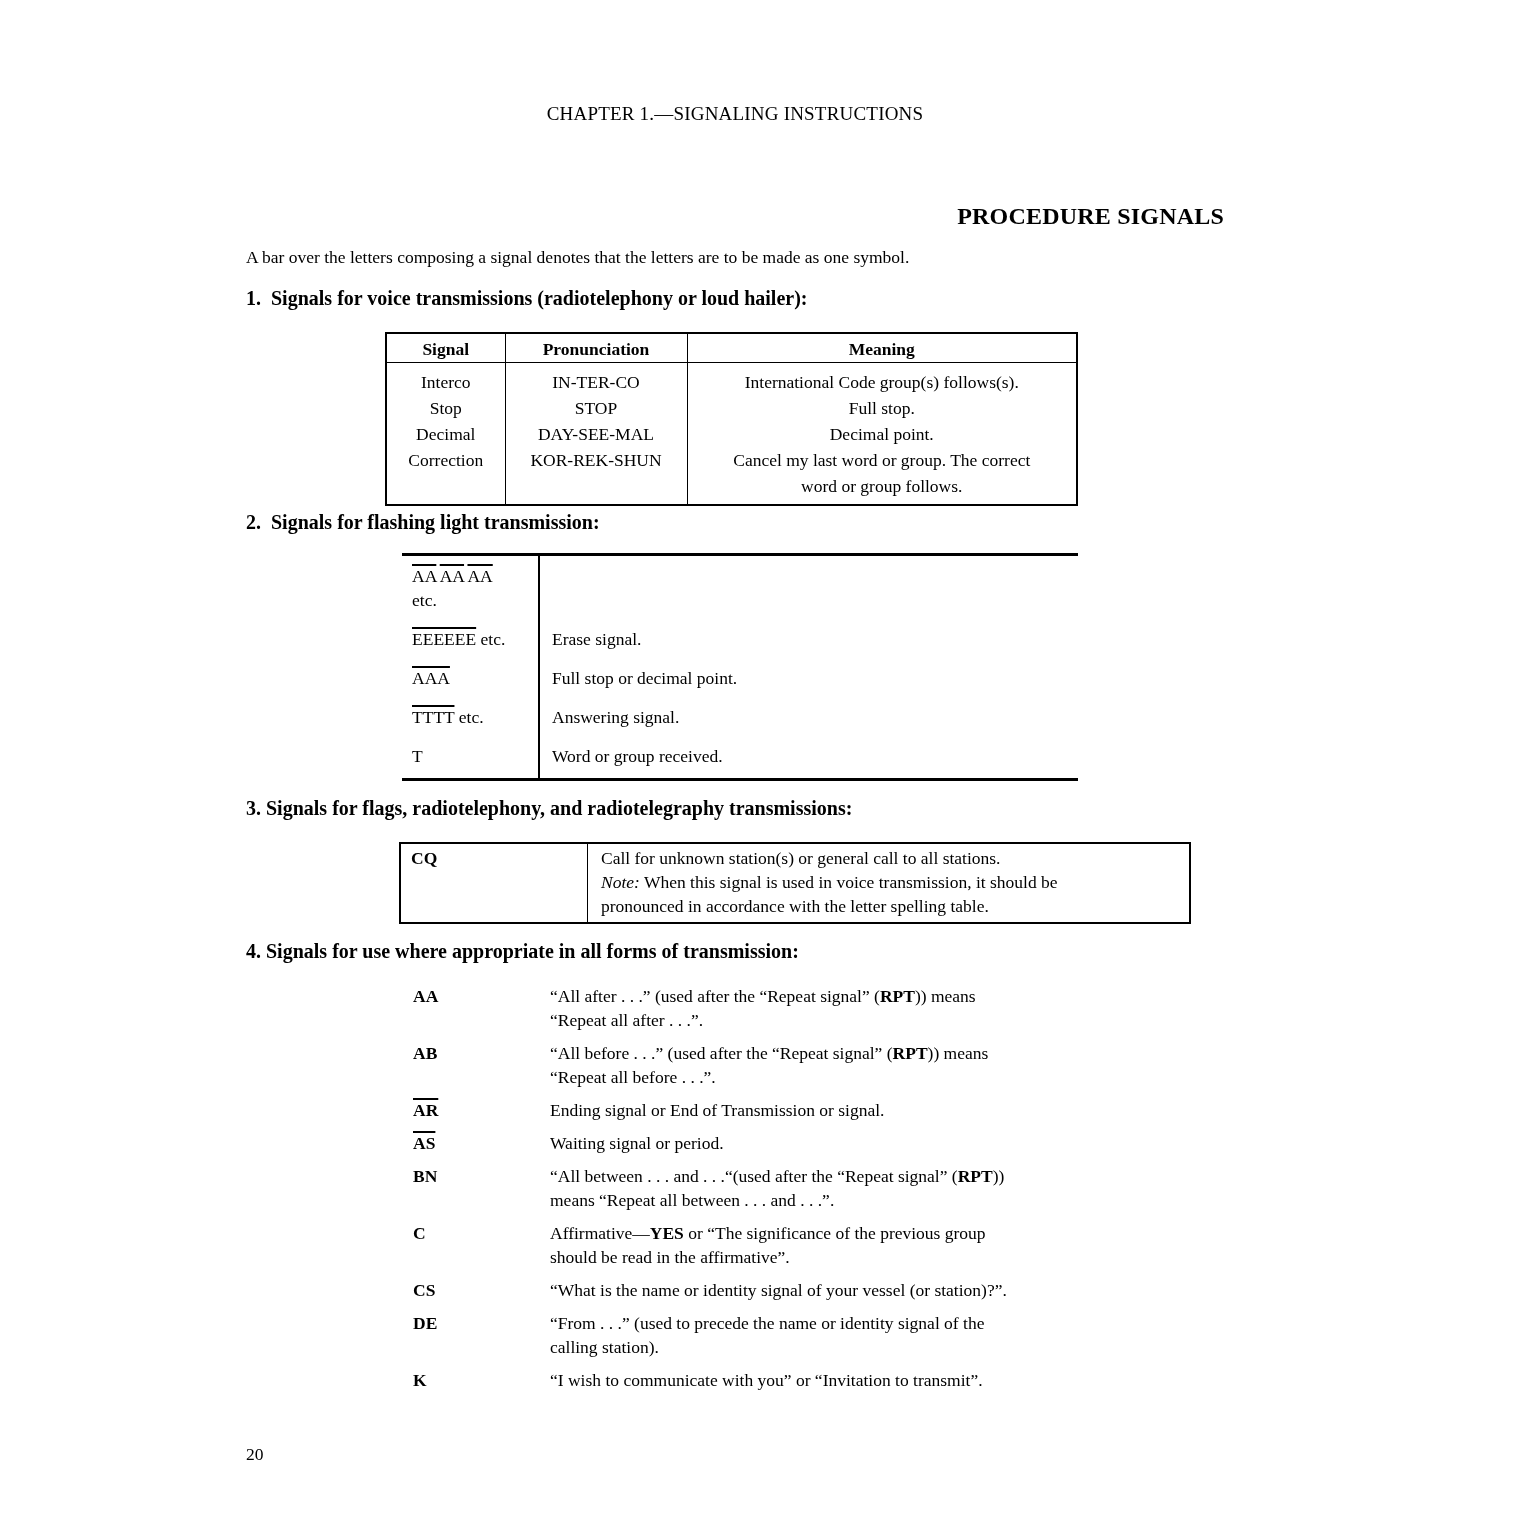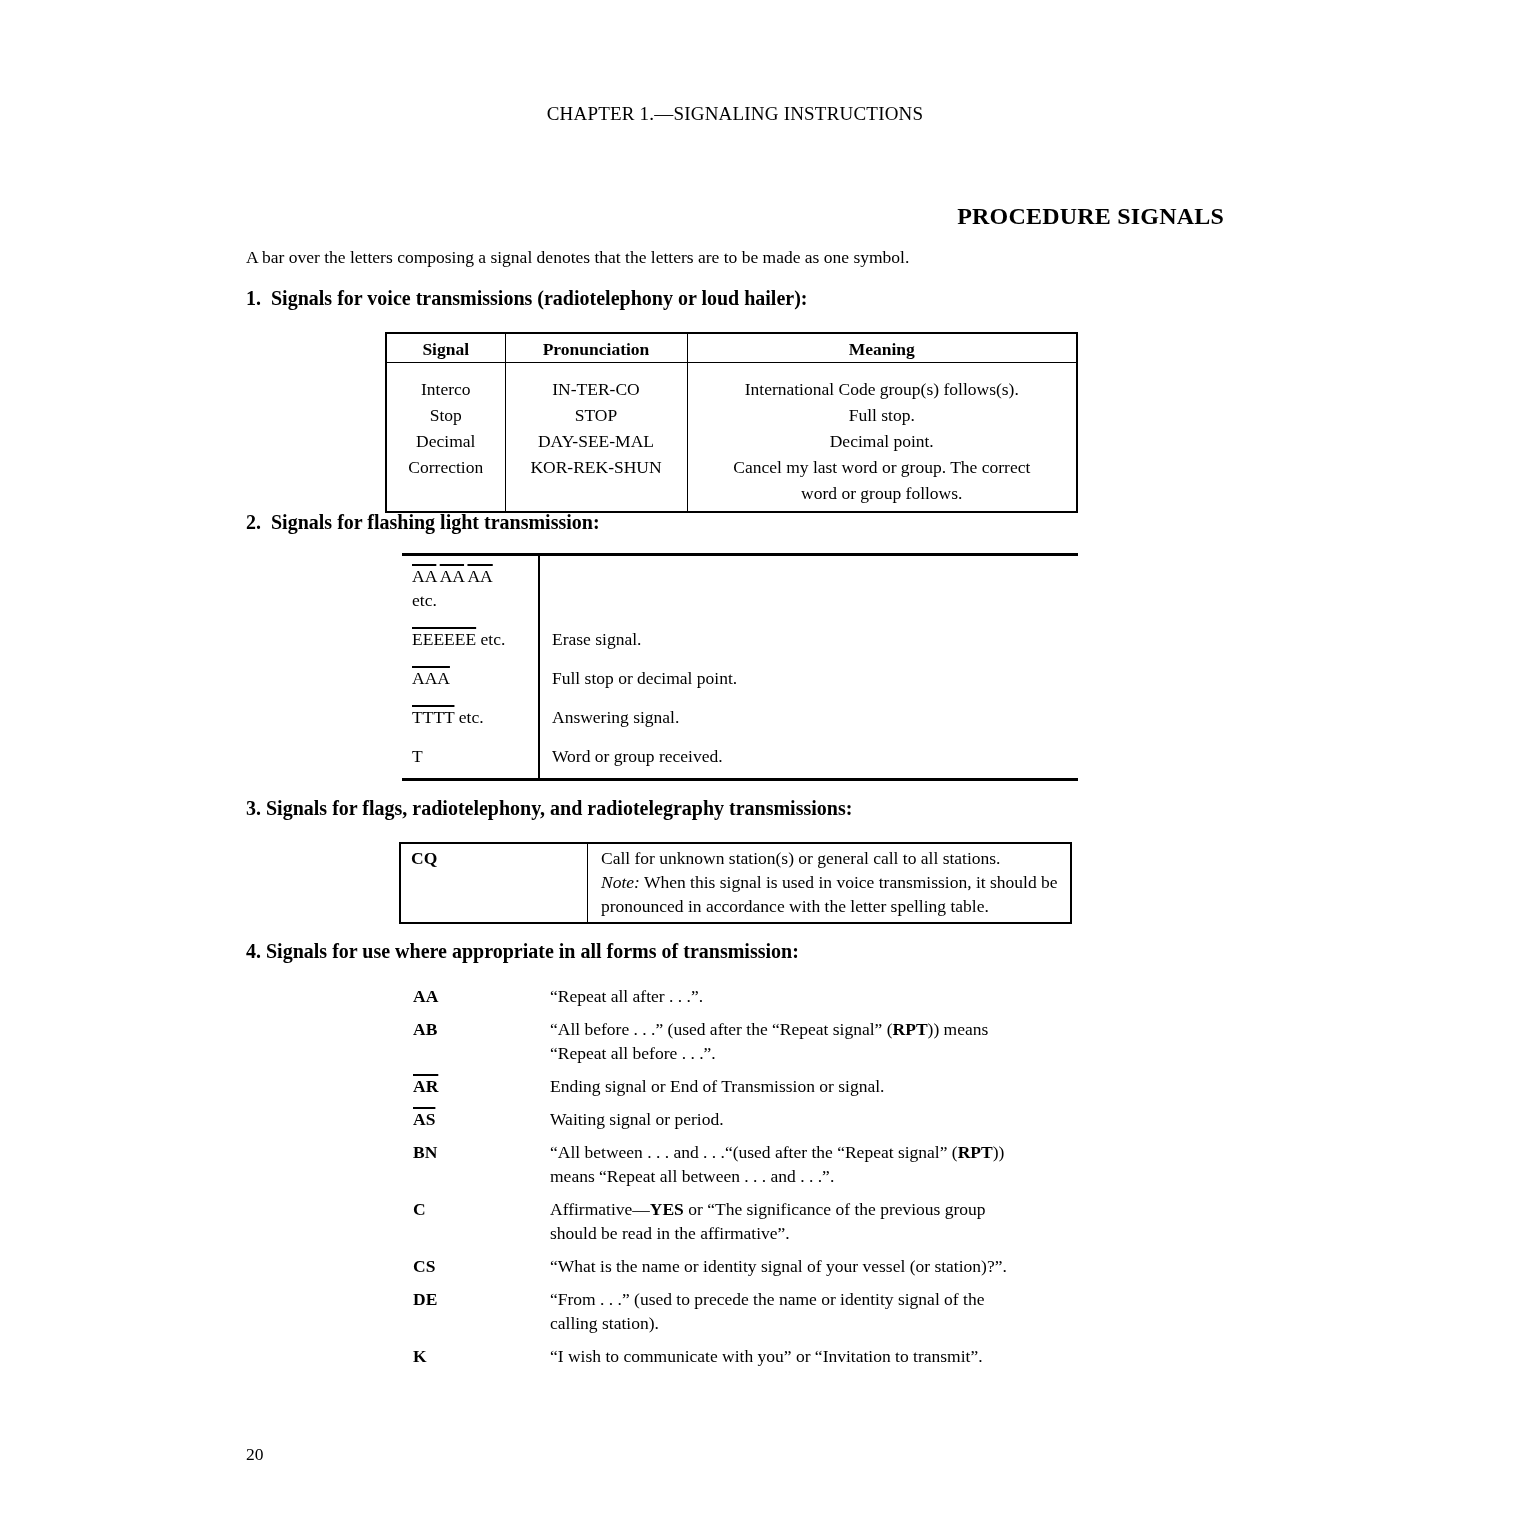"Interco" table.voice tbody tr:first-child td { padding-top: 13px -> 6px }
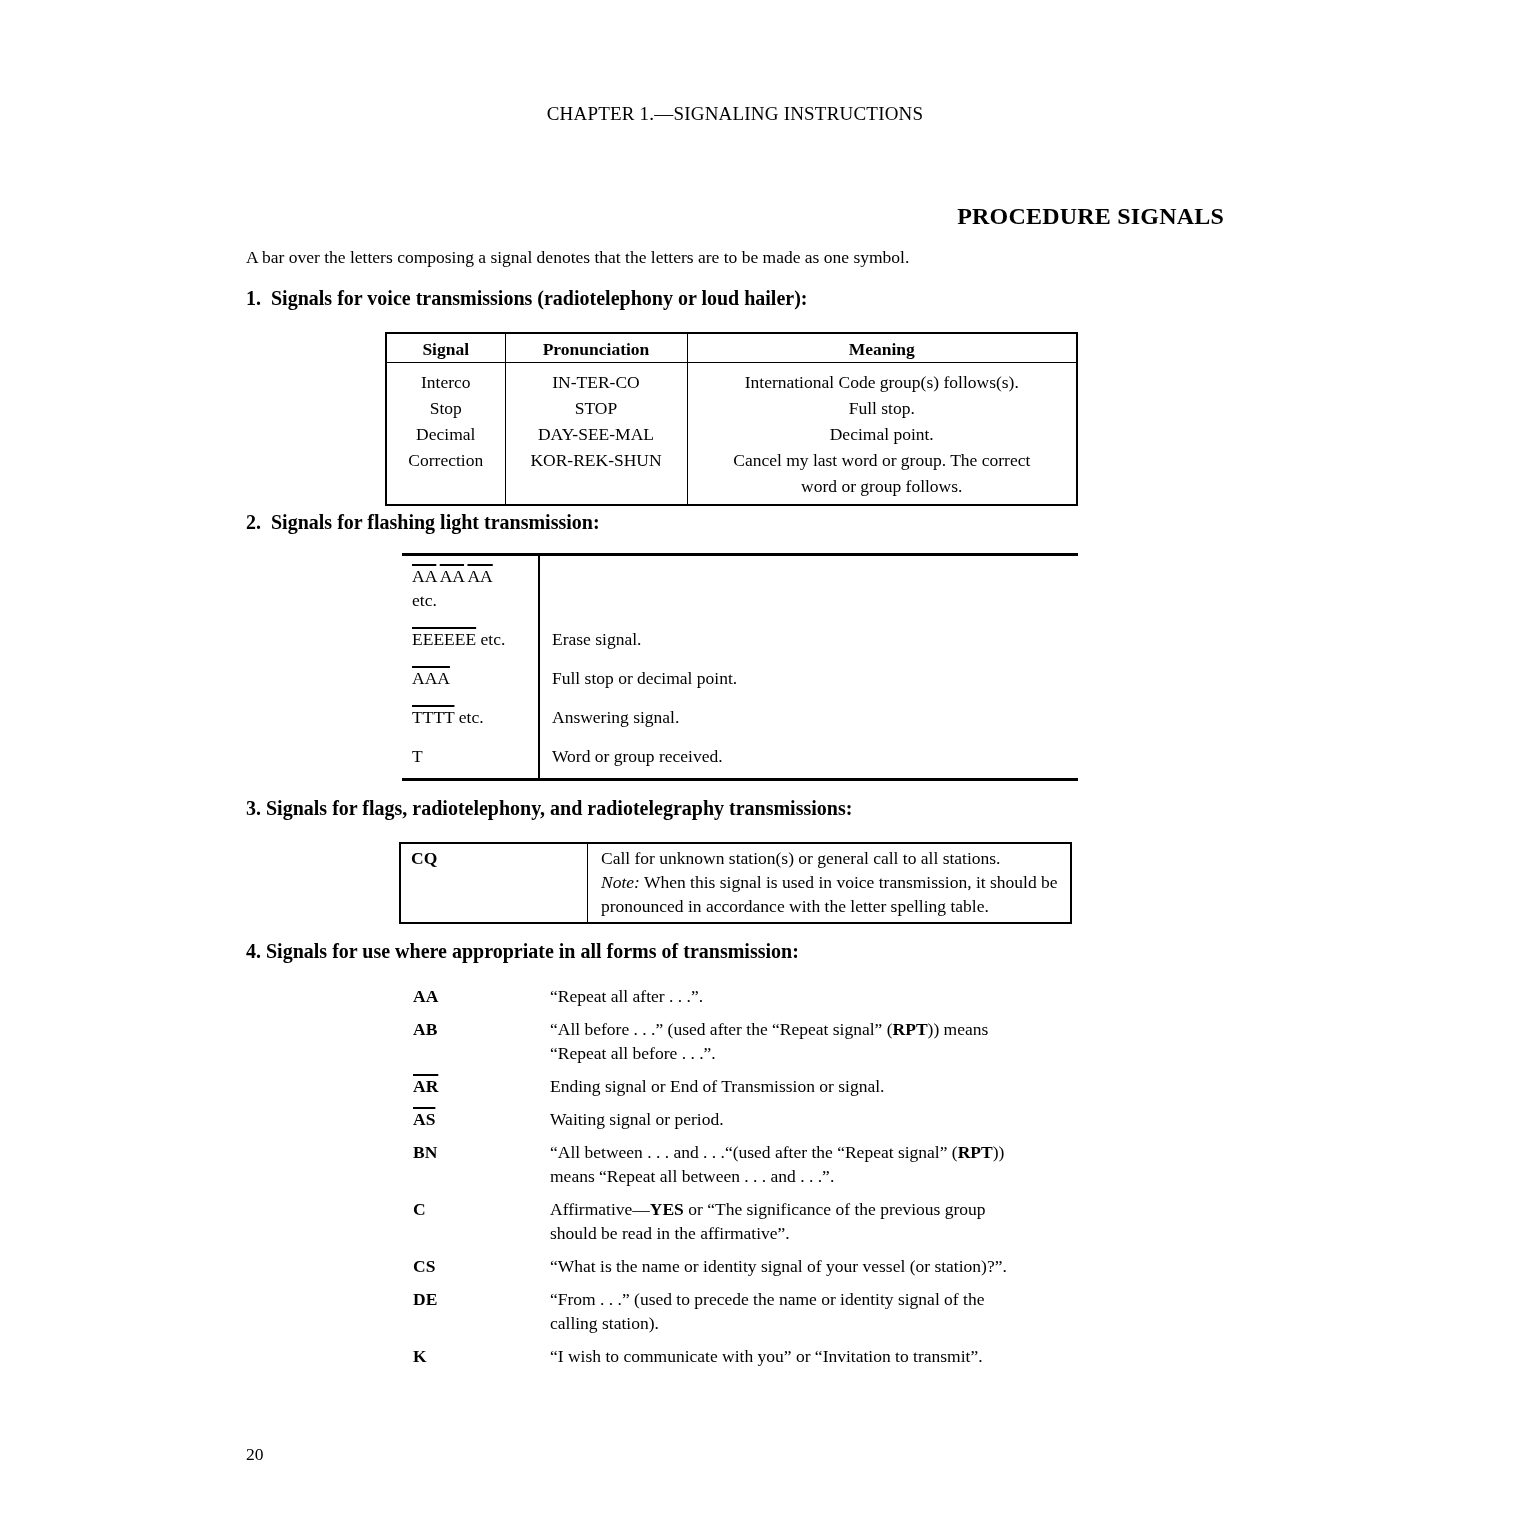"CQ" .cq { width: 673px -> 792px }
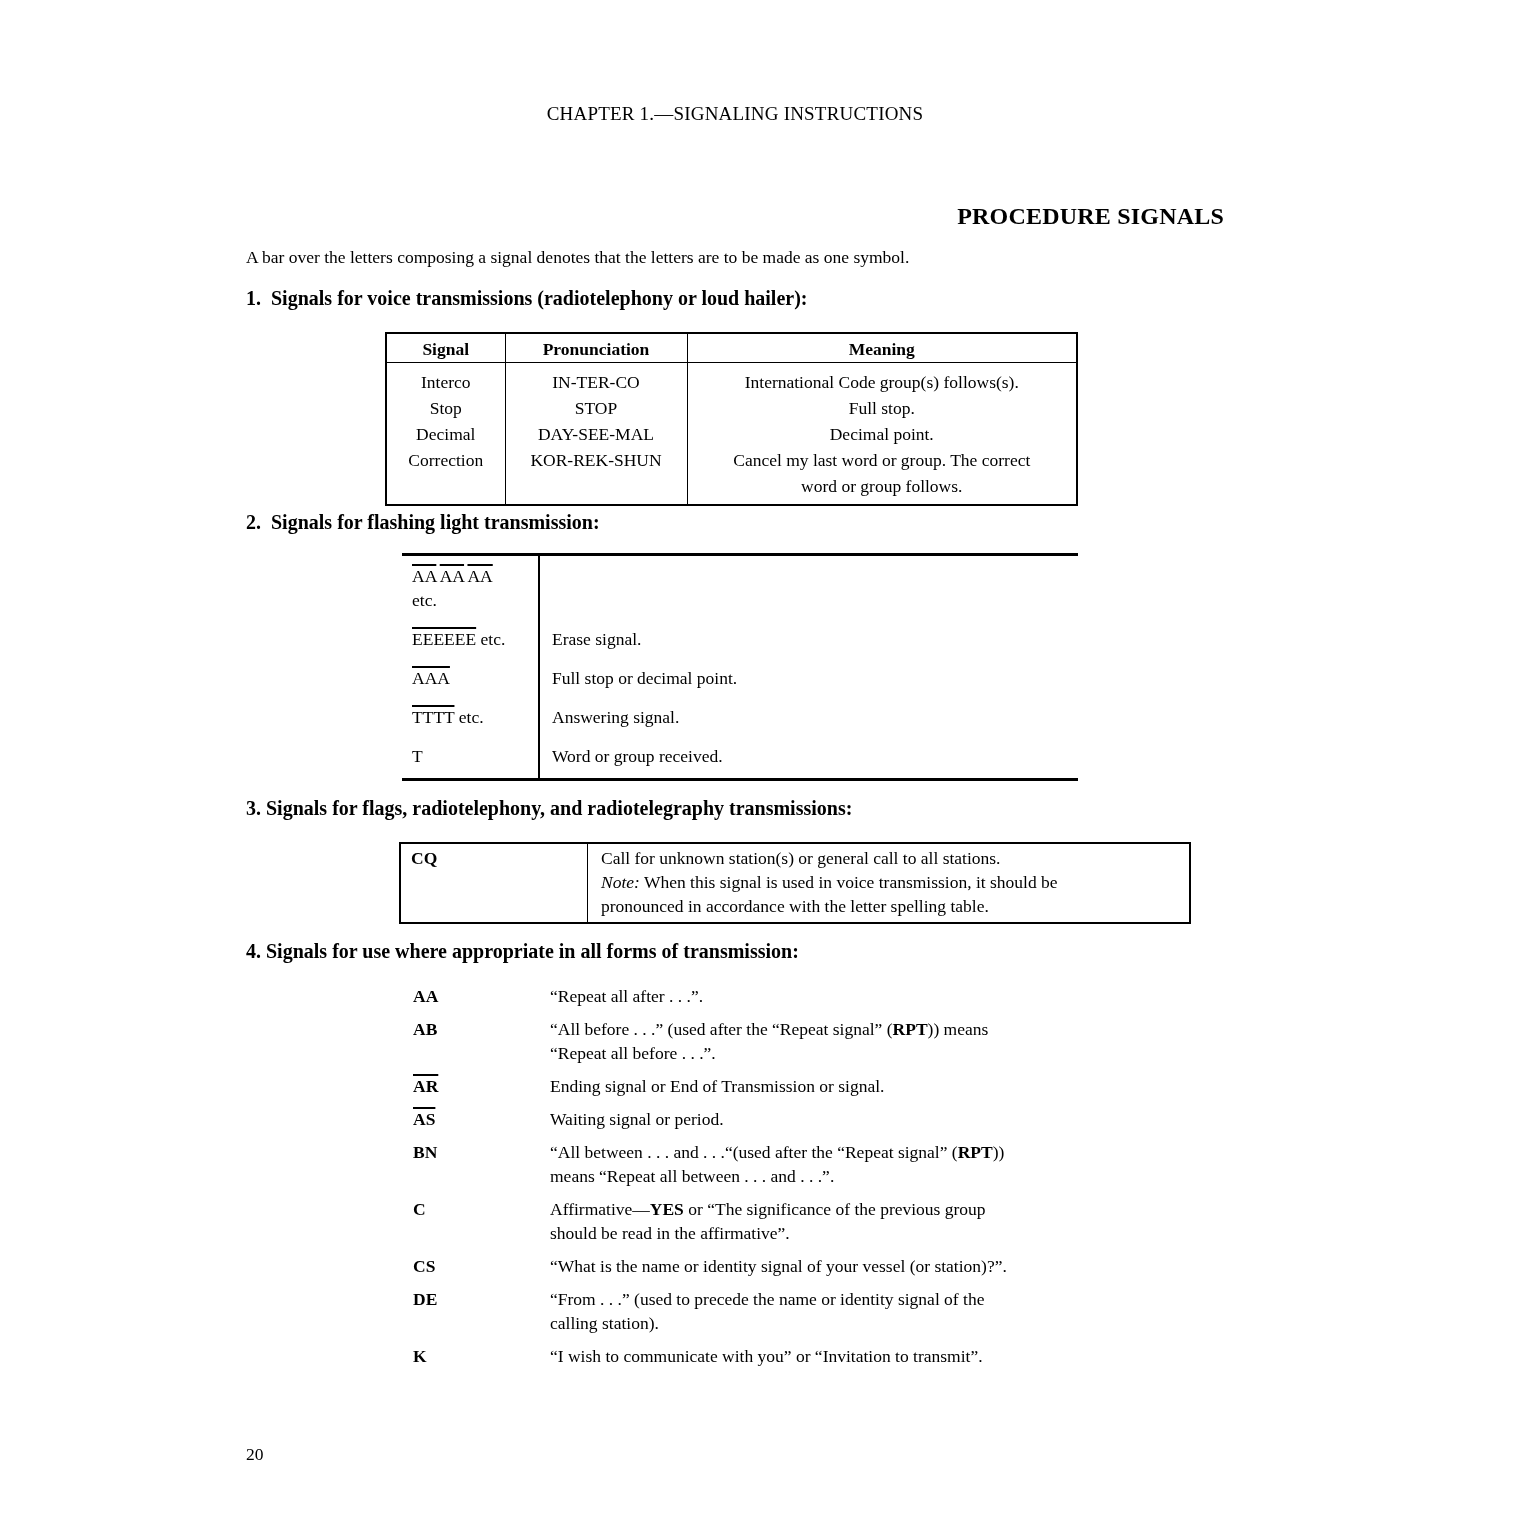"“All after . . .”" div { html: none -> <div><span>“All after . . .” (used after the “Repeat signal” (</span><span>RPT</span><span>)) means</span></div> }
